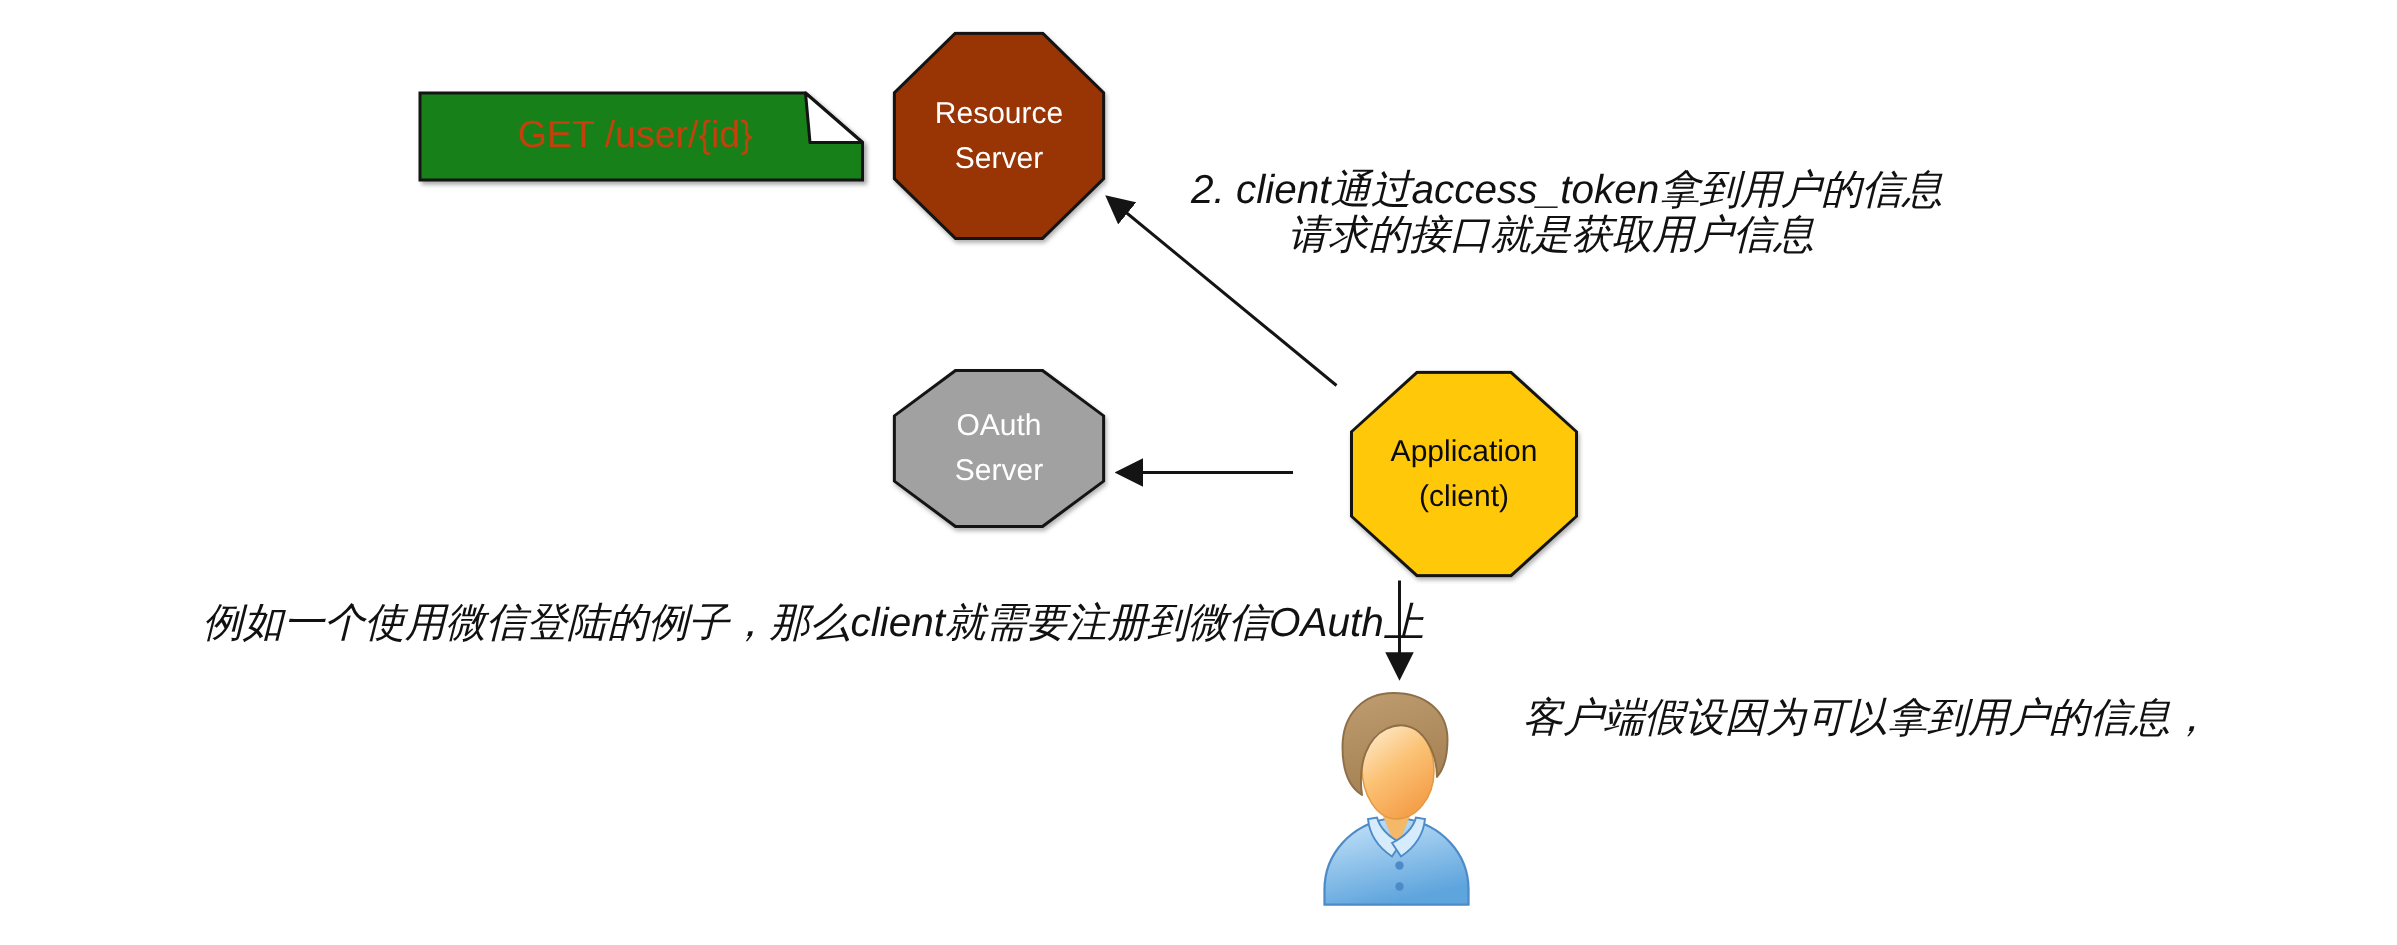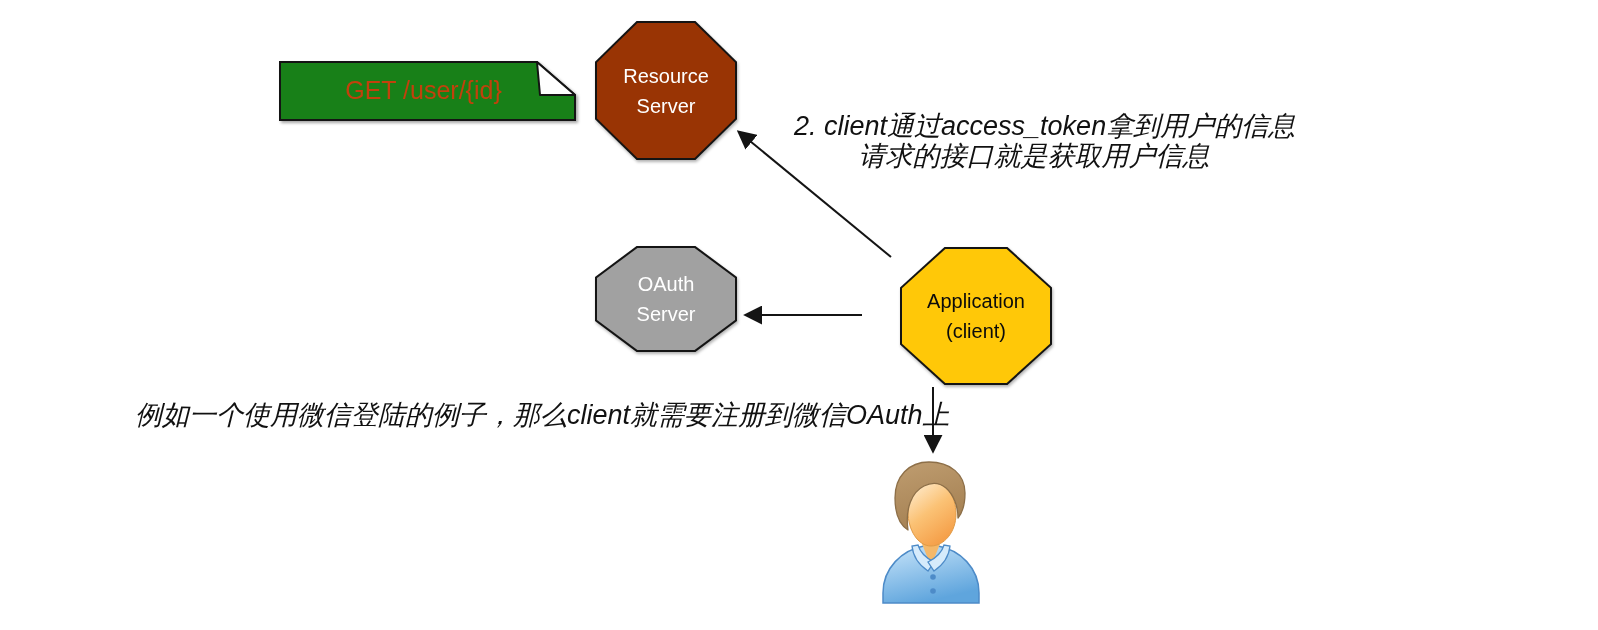"客户端假设因为可以拿到用户的信息，" div { html: none -> <div>客户端假设因为可以拿到用户的信息，</div> }
